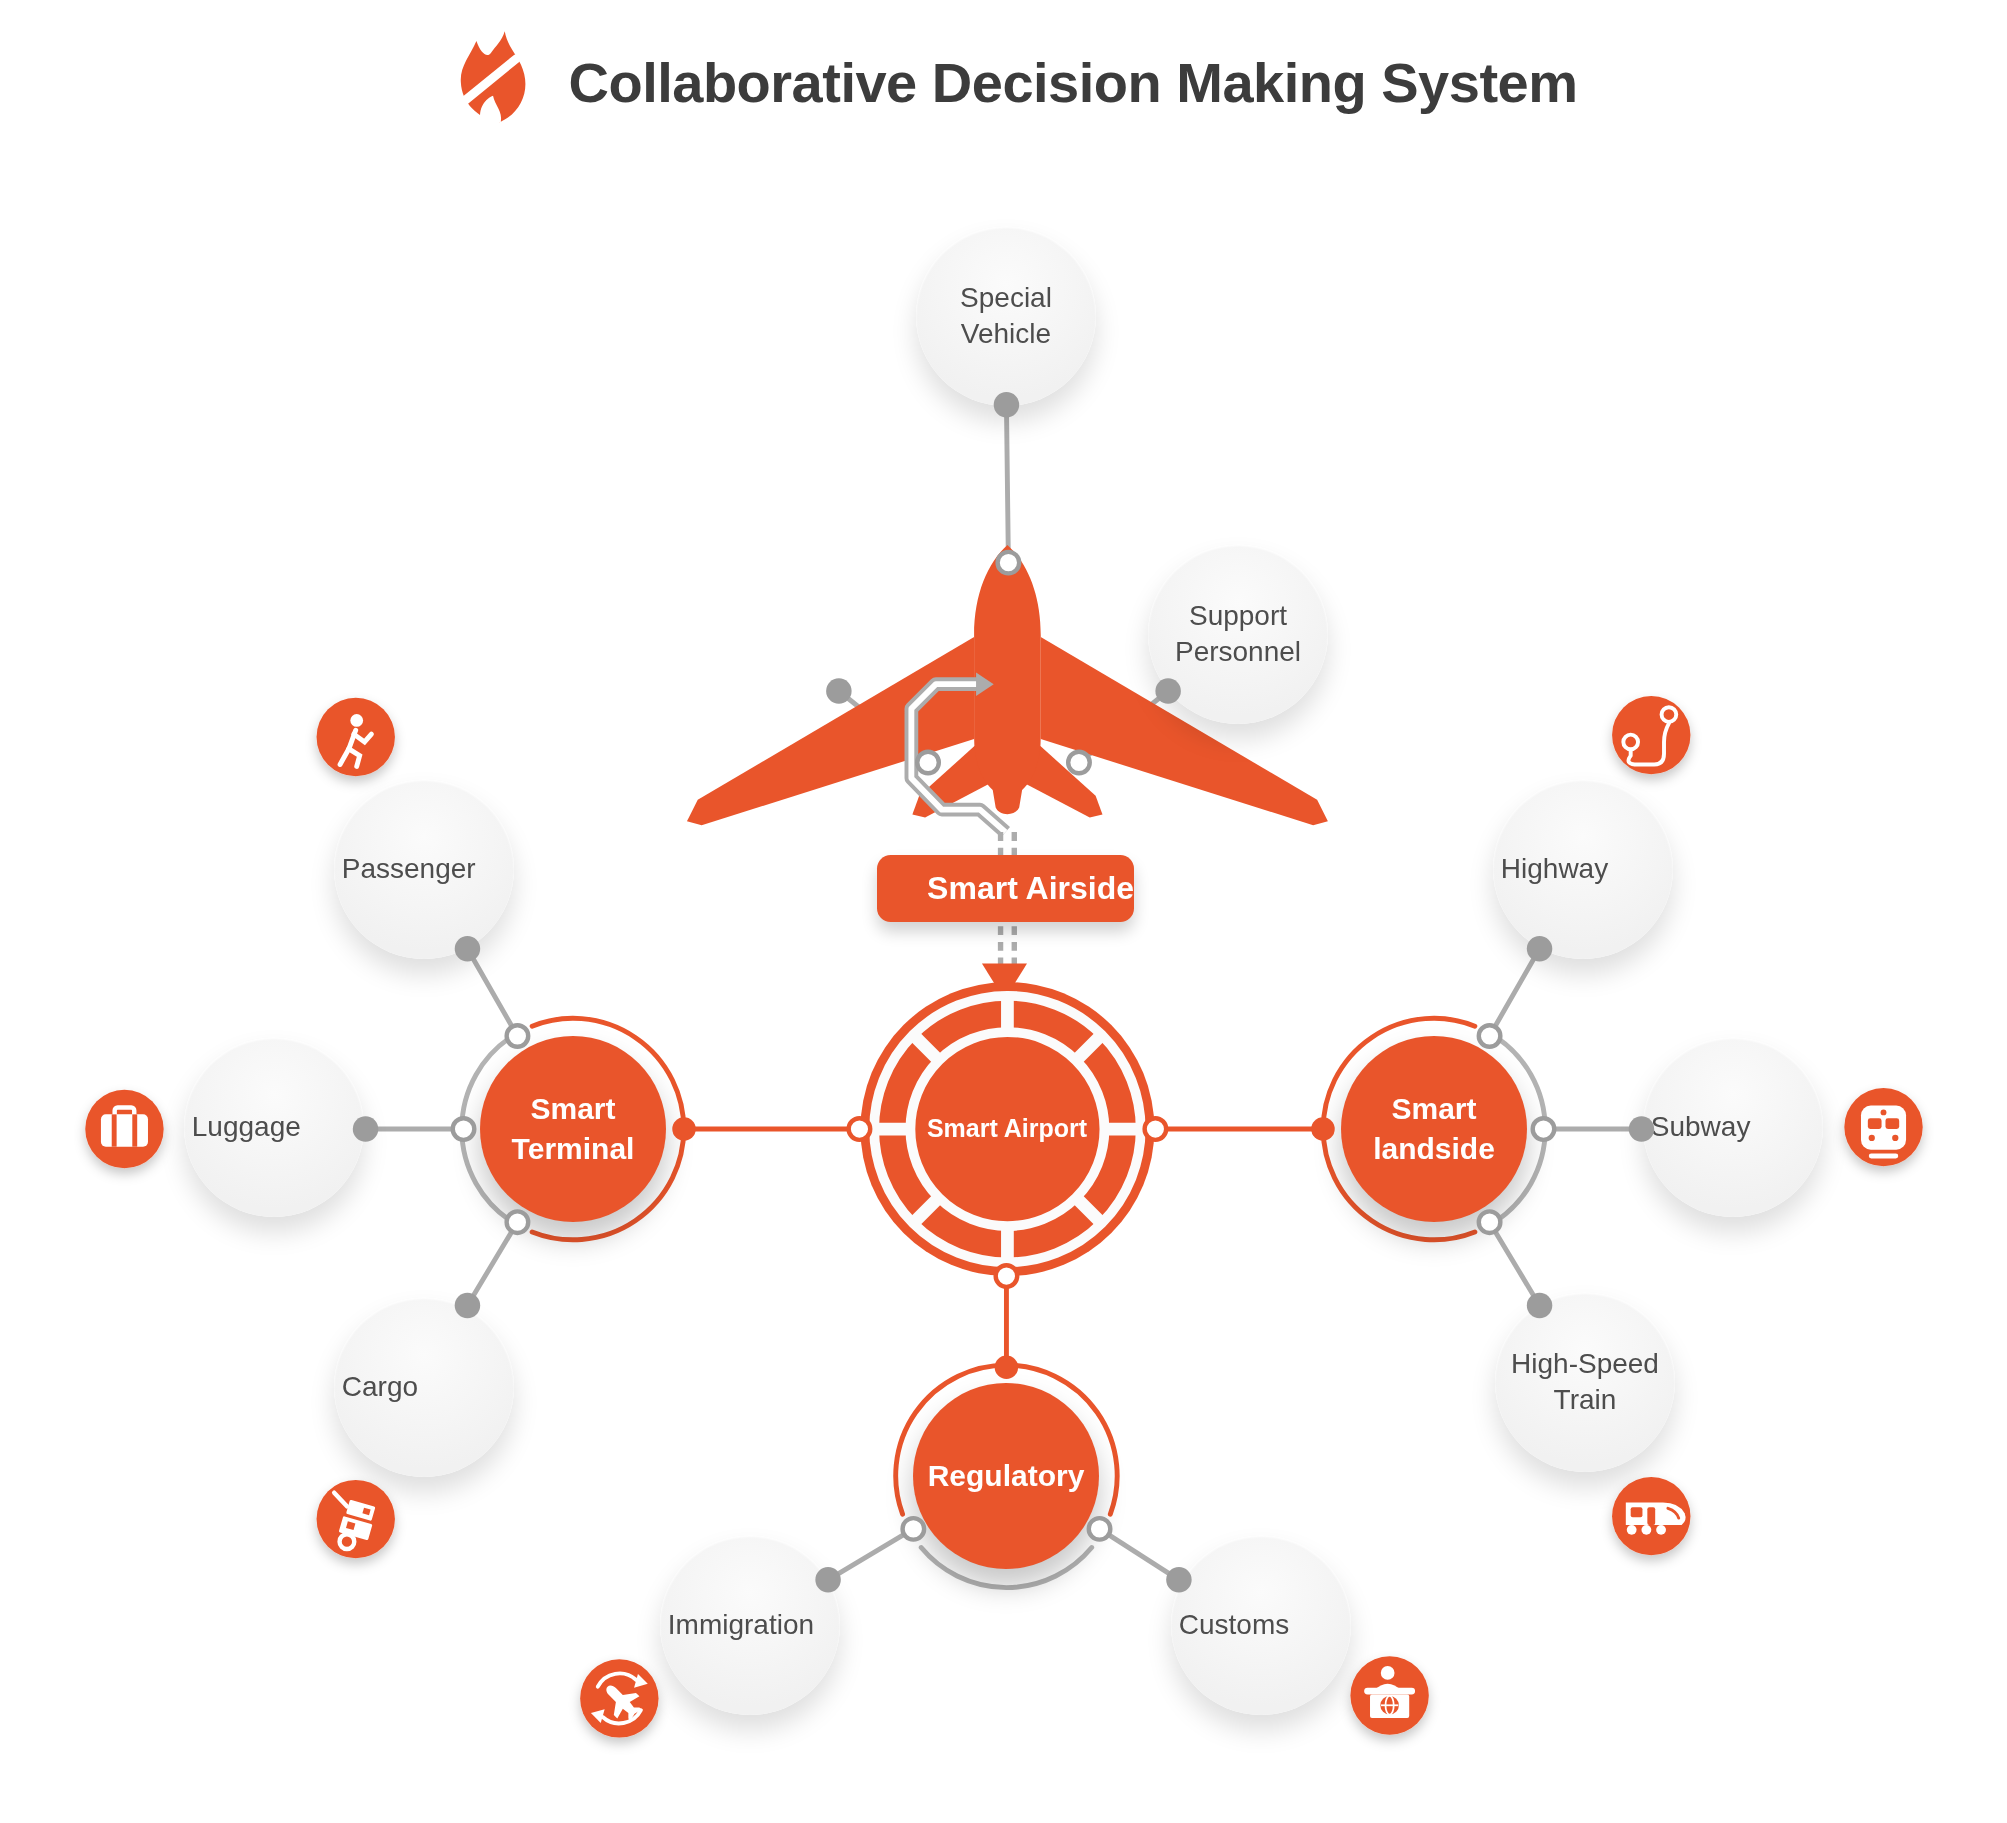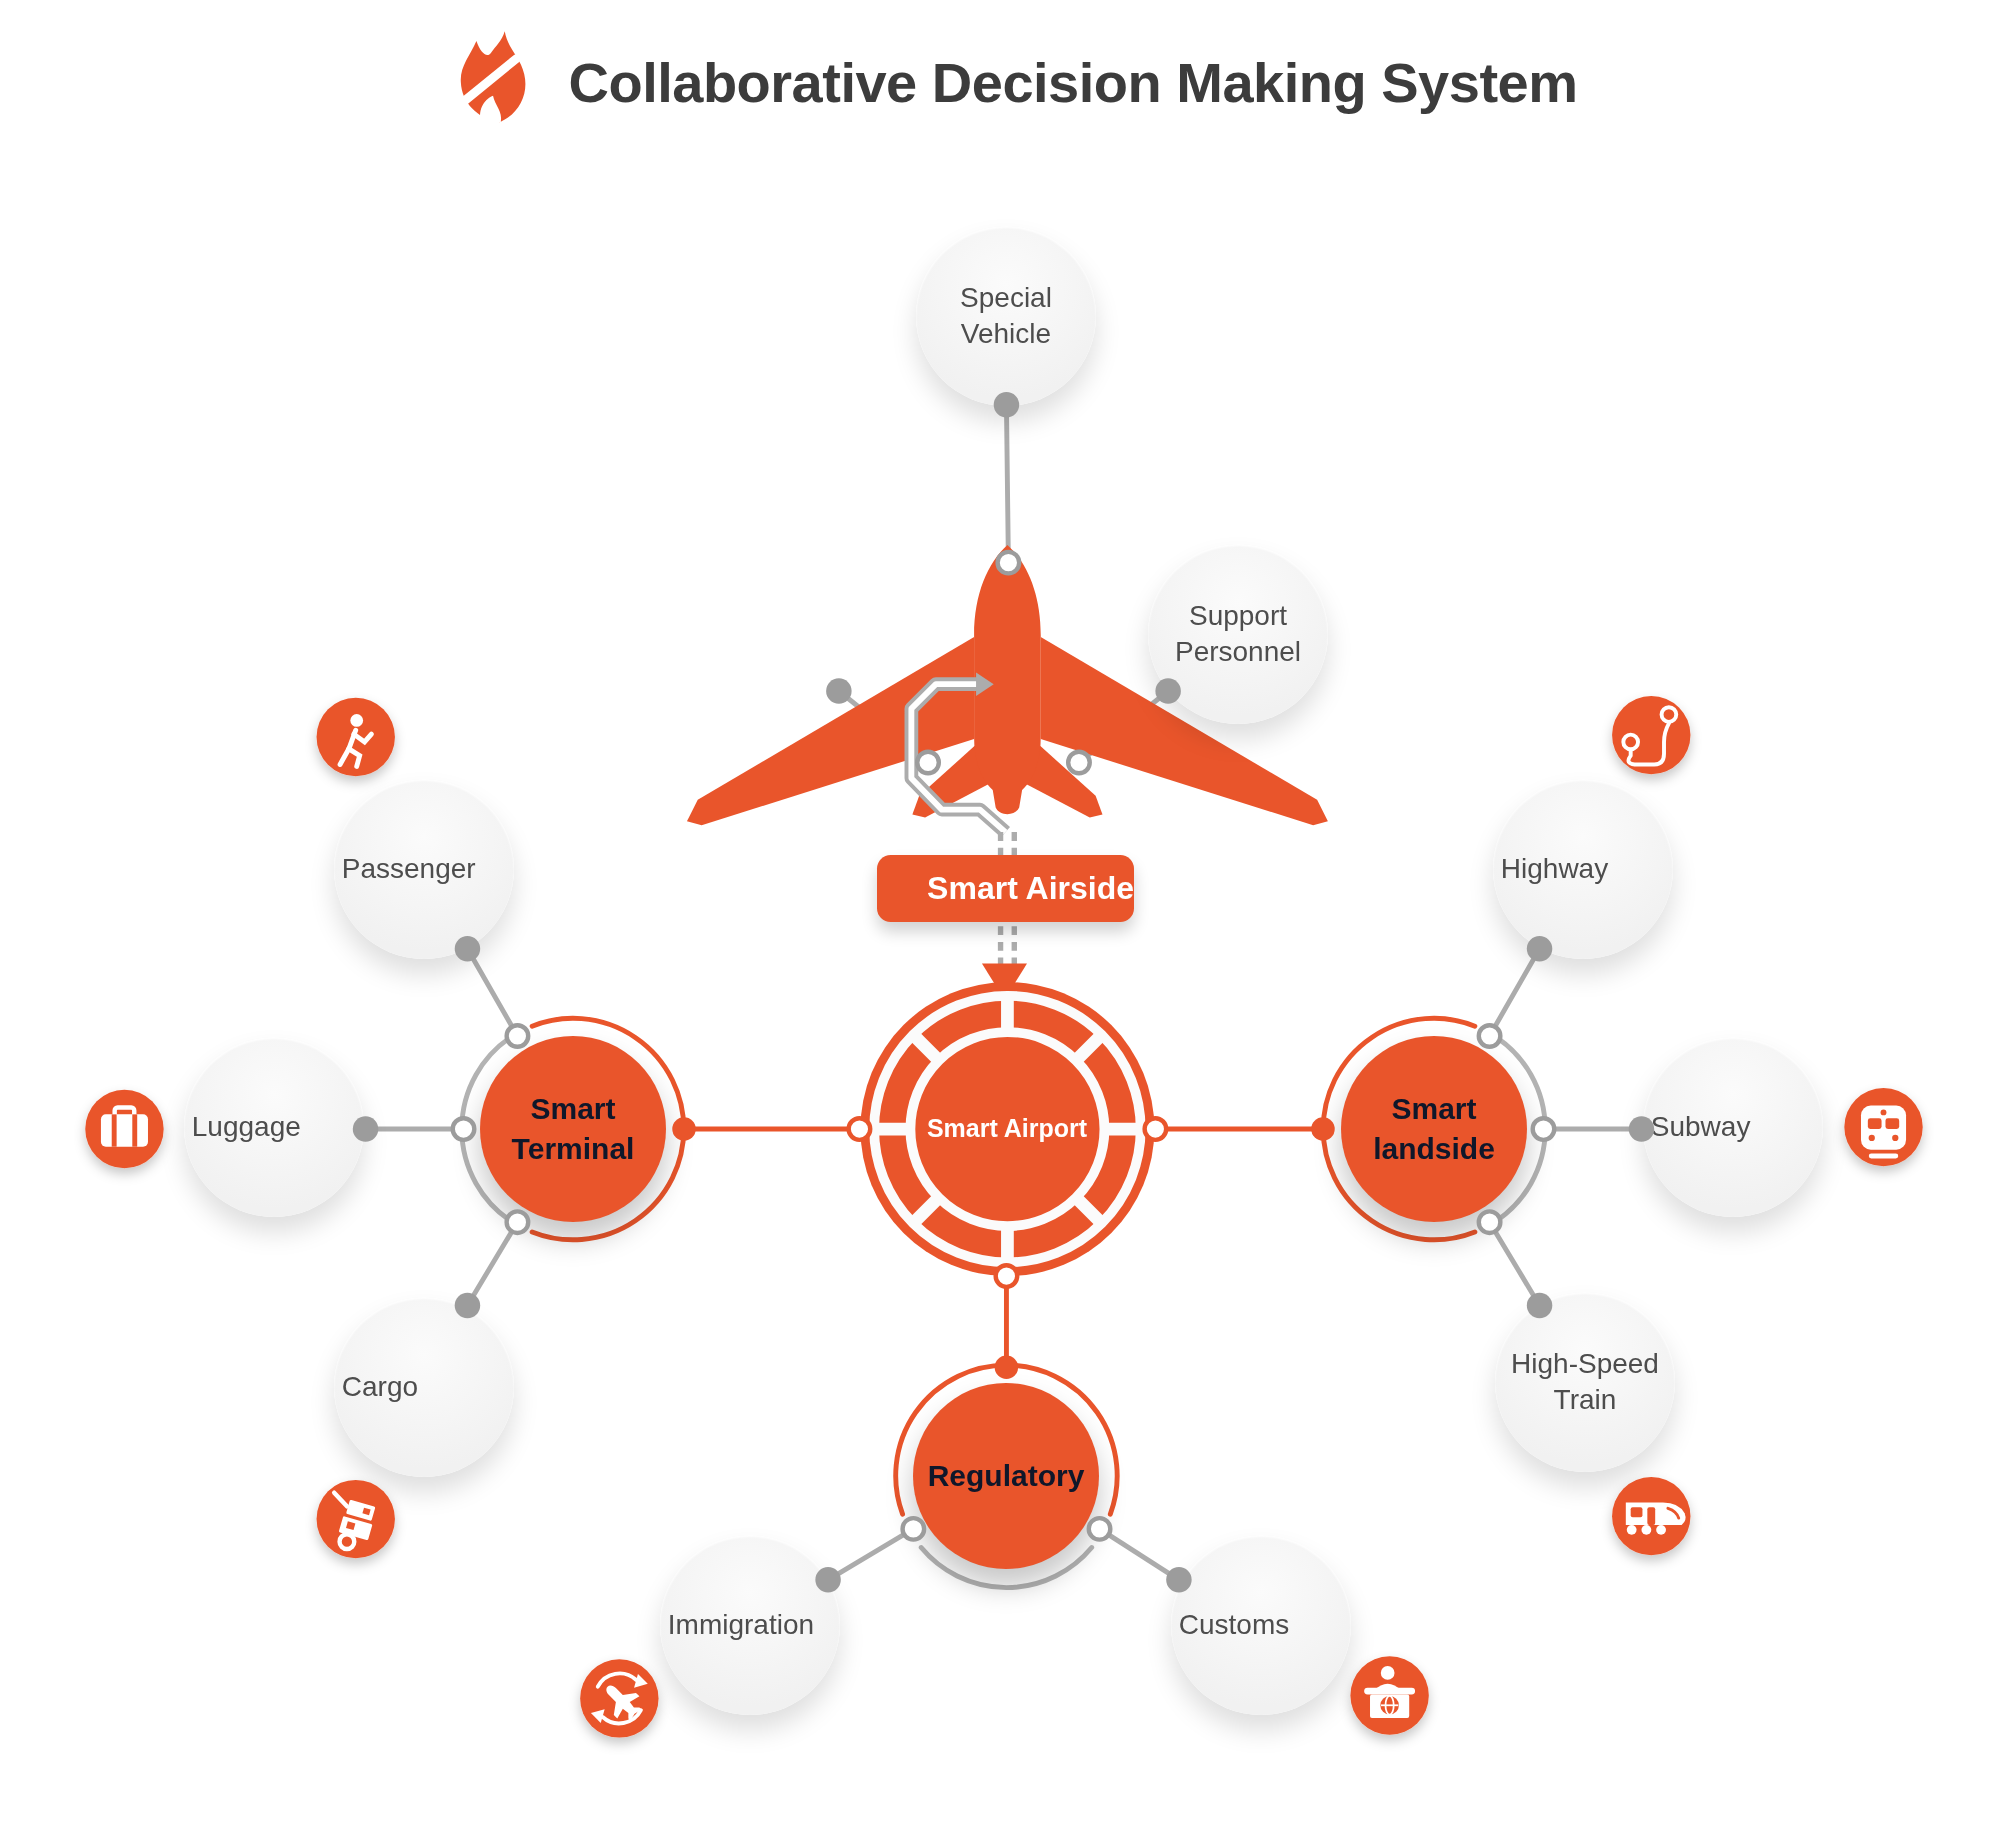"Smart Terminal" .hub { color: #0f172a -> #ffffff }
